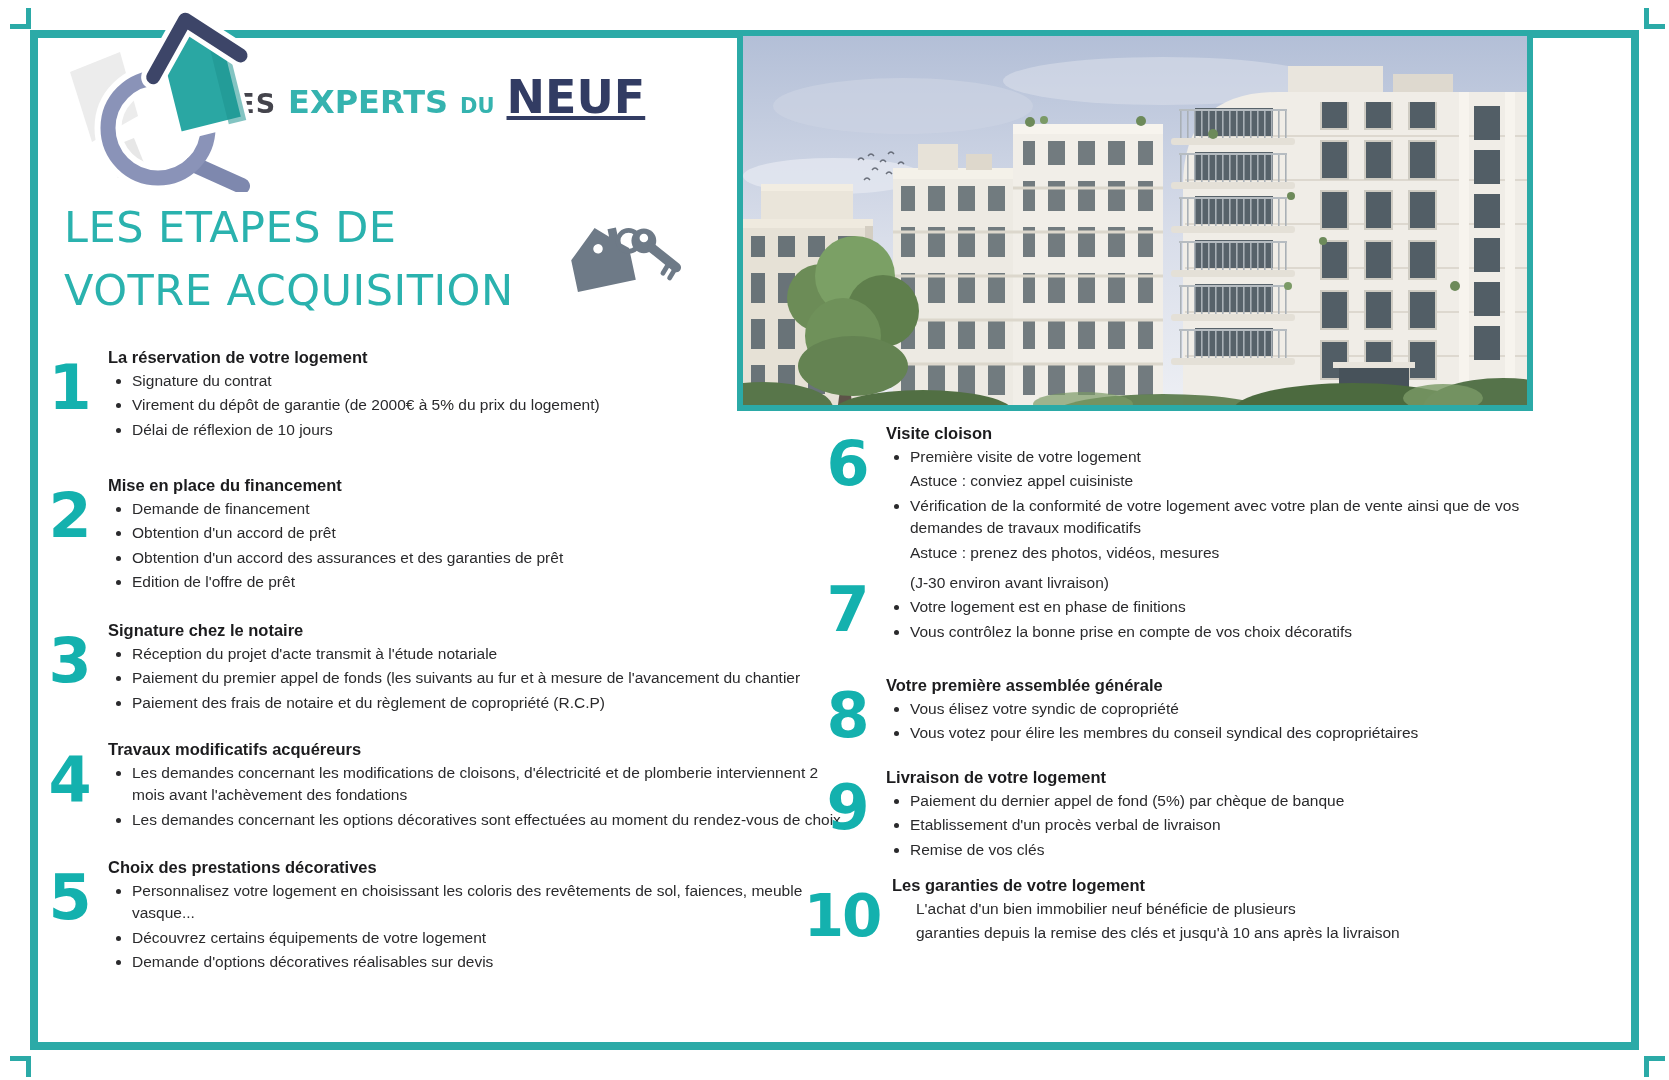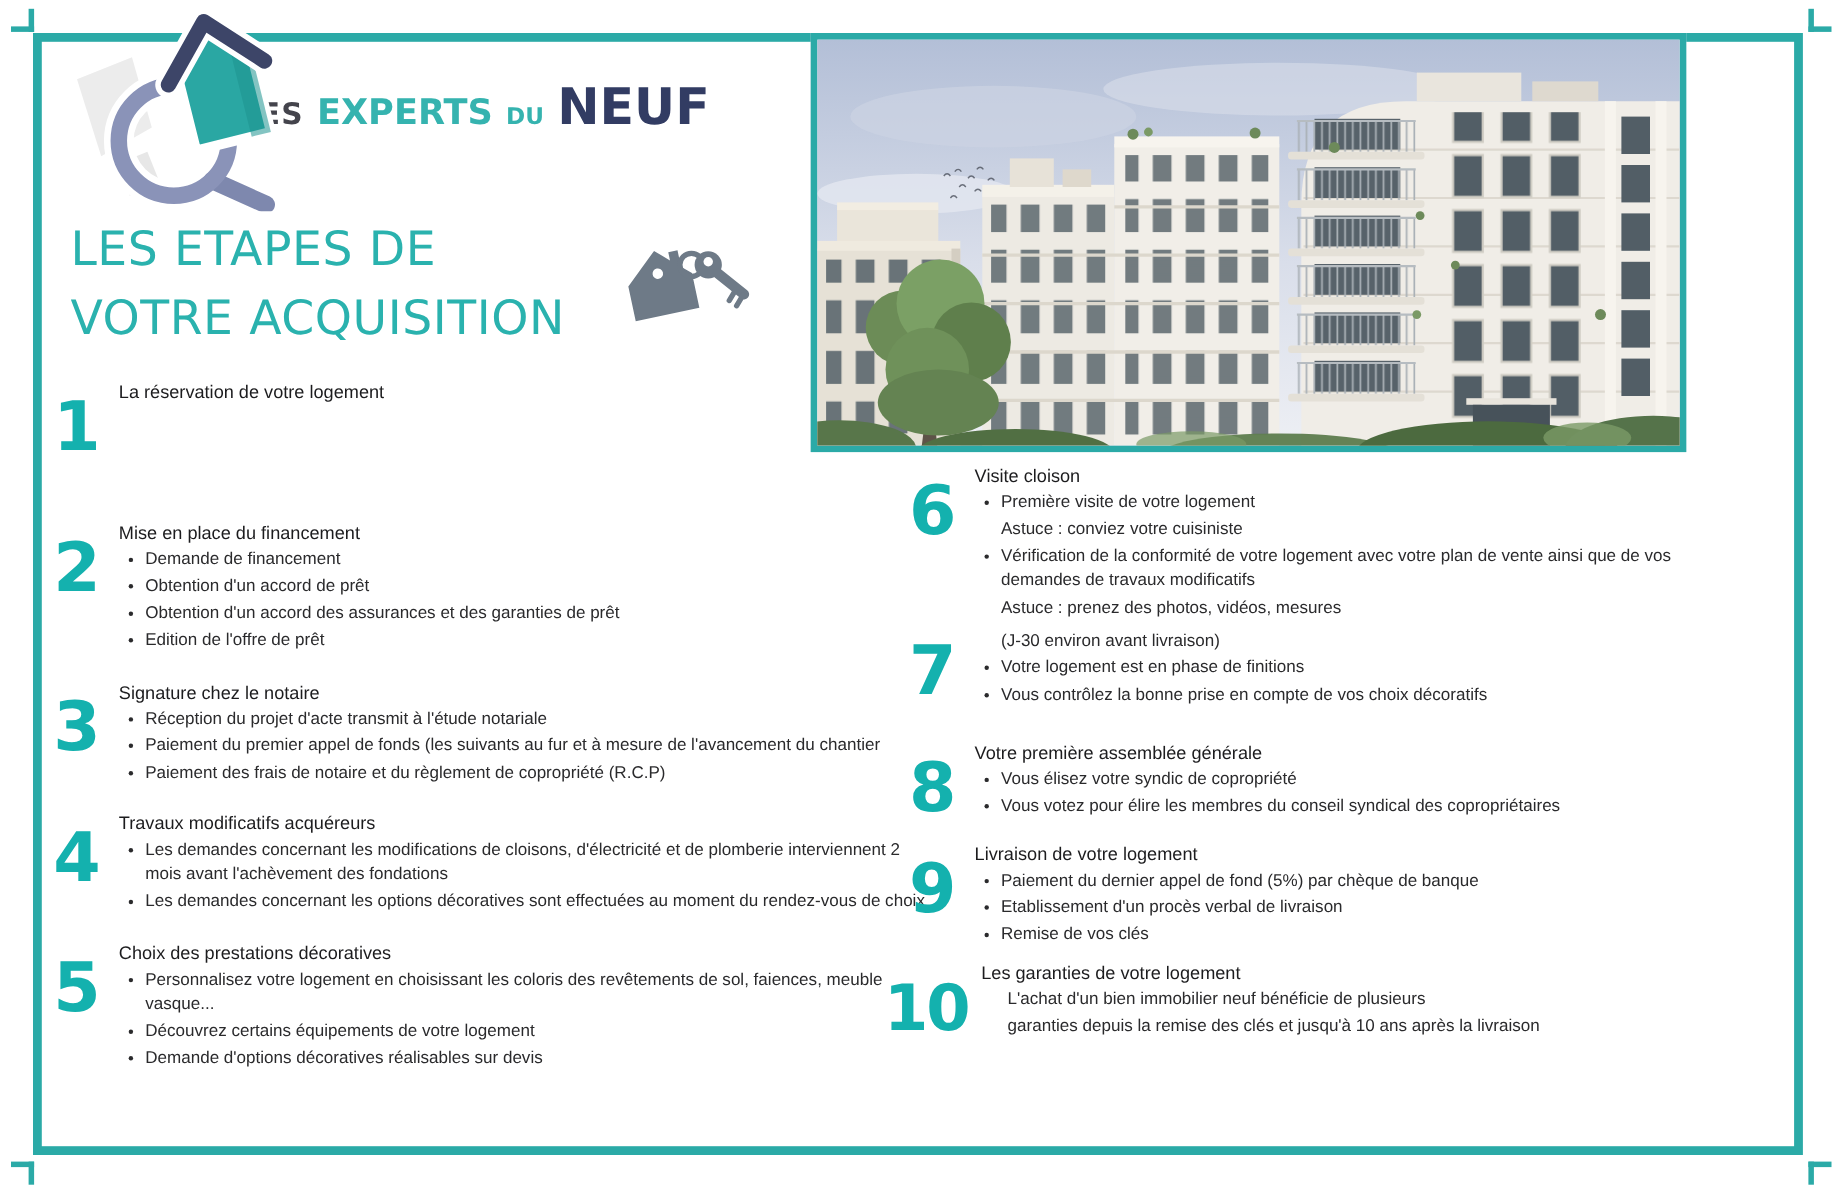"NEUF" .logo-neuf { text-decoration: none -> underline }
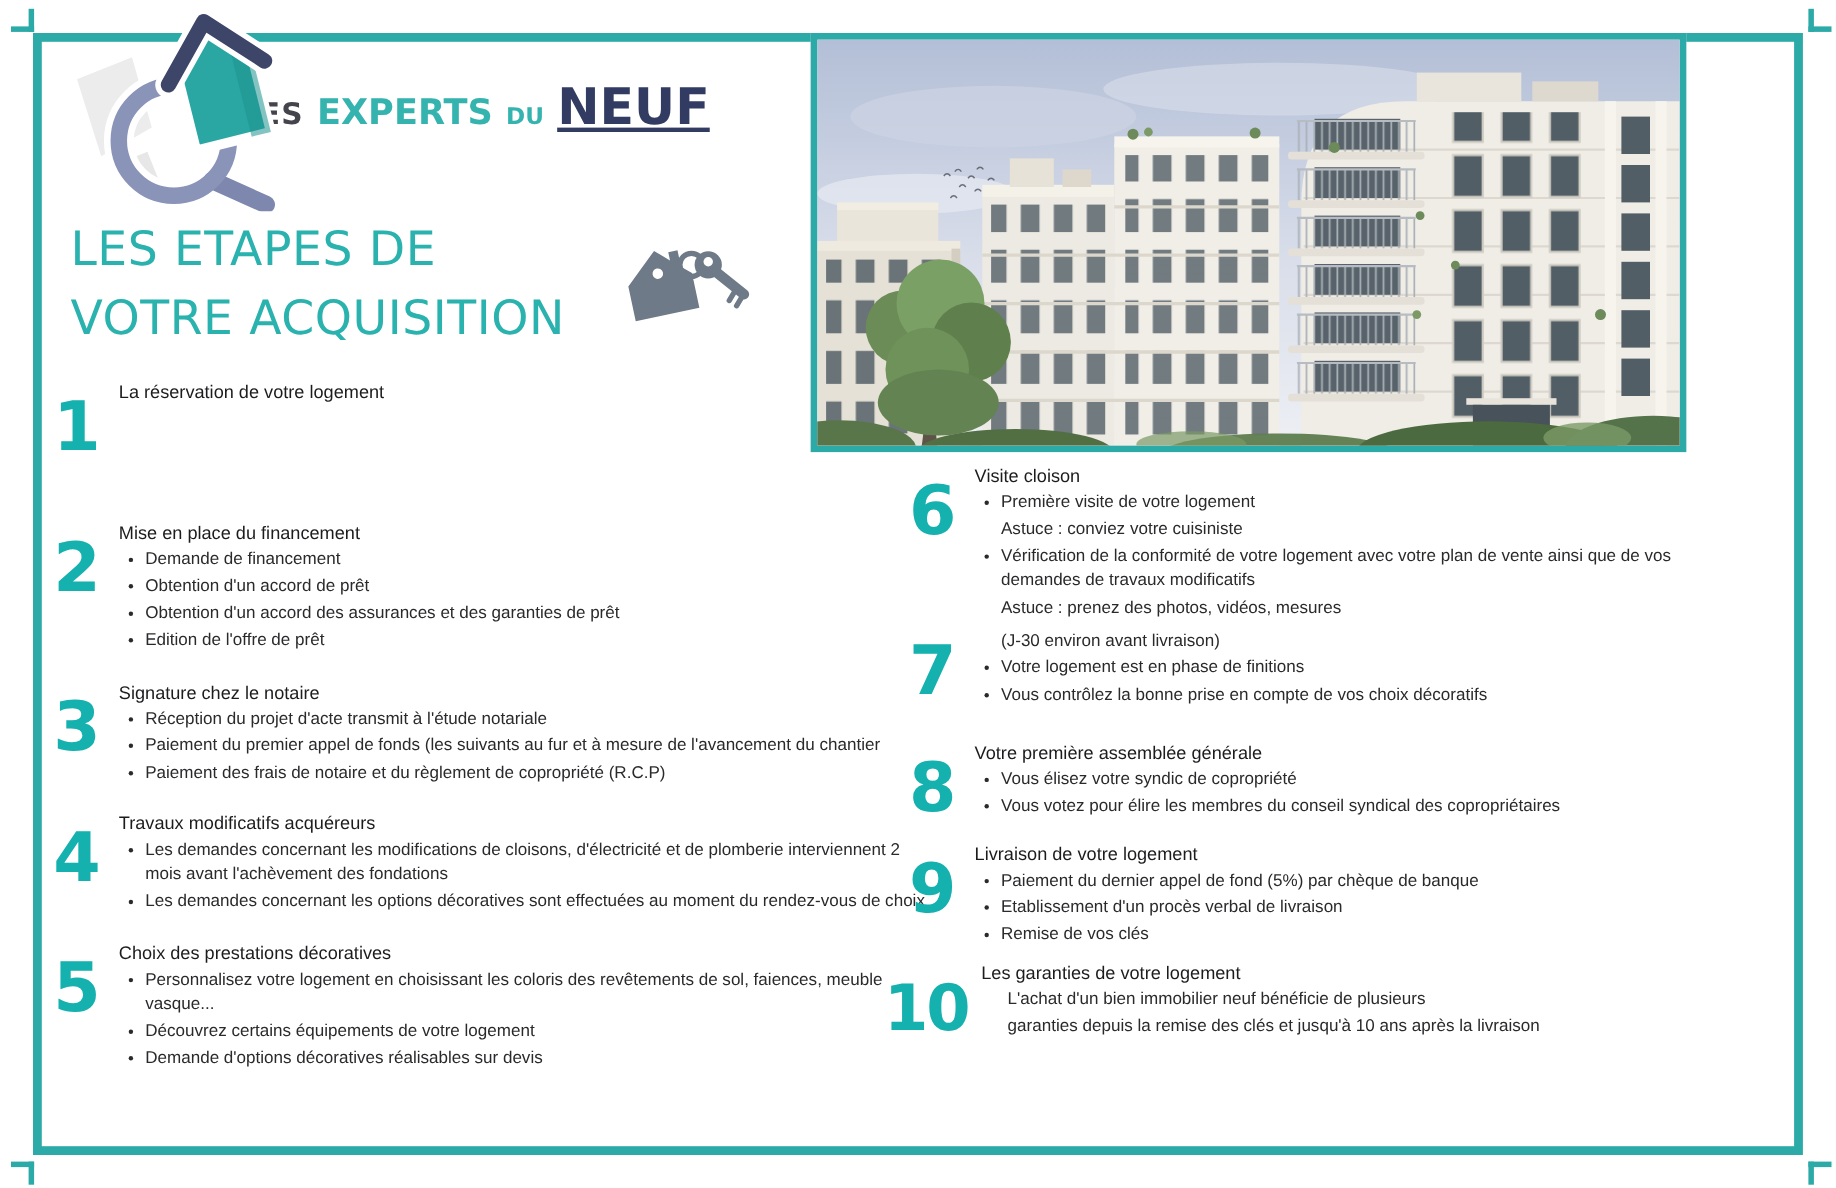"La réservation de votre logement" .step h3 { font-weight: normal -> bold }
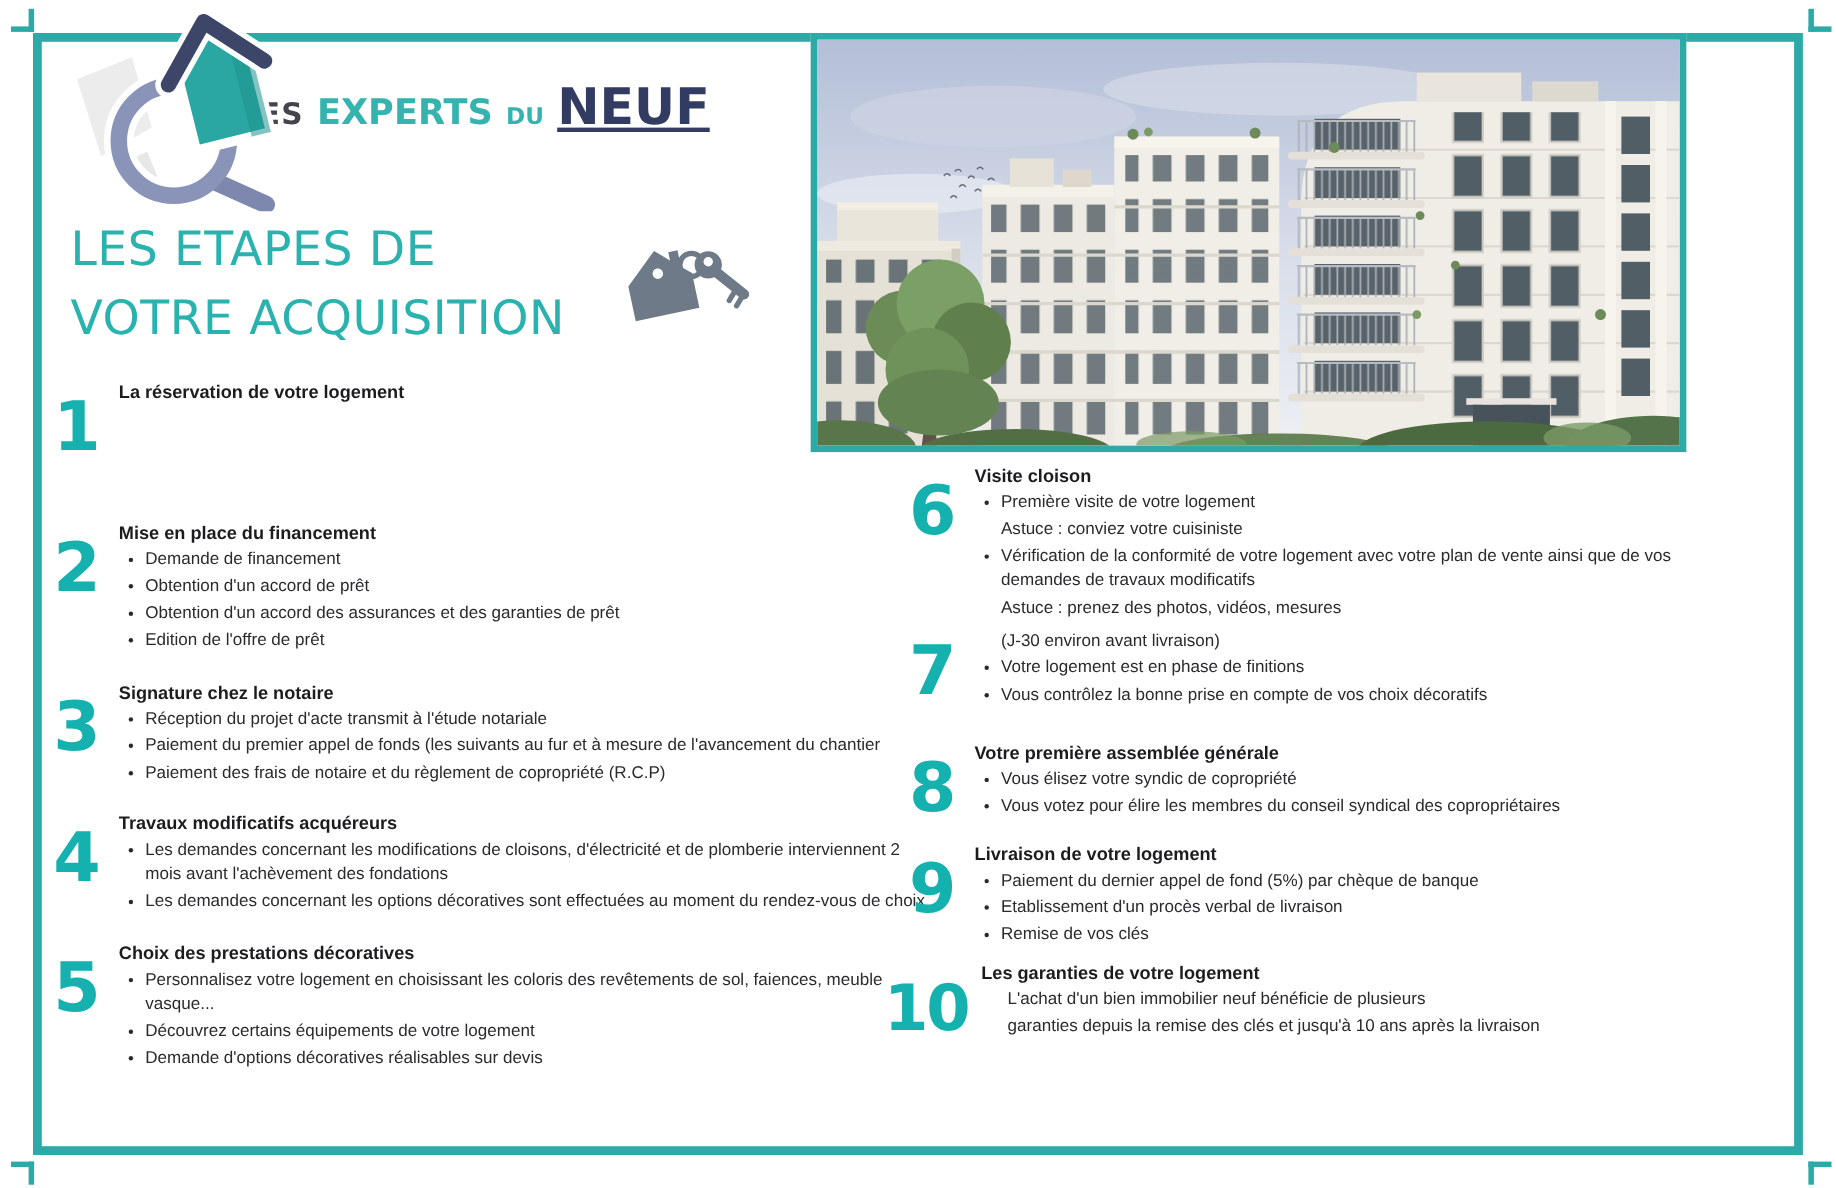"Signature du contrat" ul { html: none -> <ul> <li>Signature du contrat</li> <li>Virement du dépôt de garantie (de 2000€ à 5% du prix du logement)</li> <li>Délai de réflexion de 10 jours</li> </ul> }
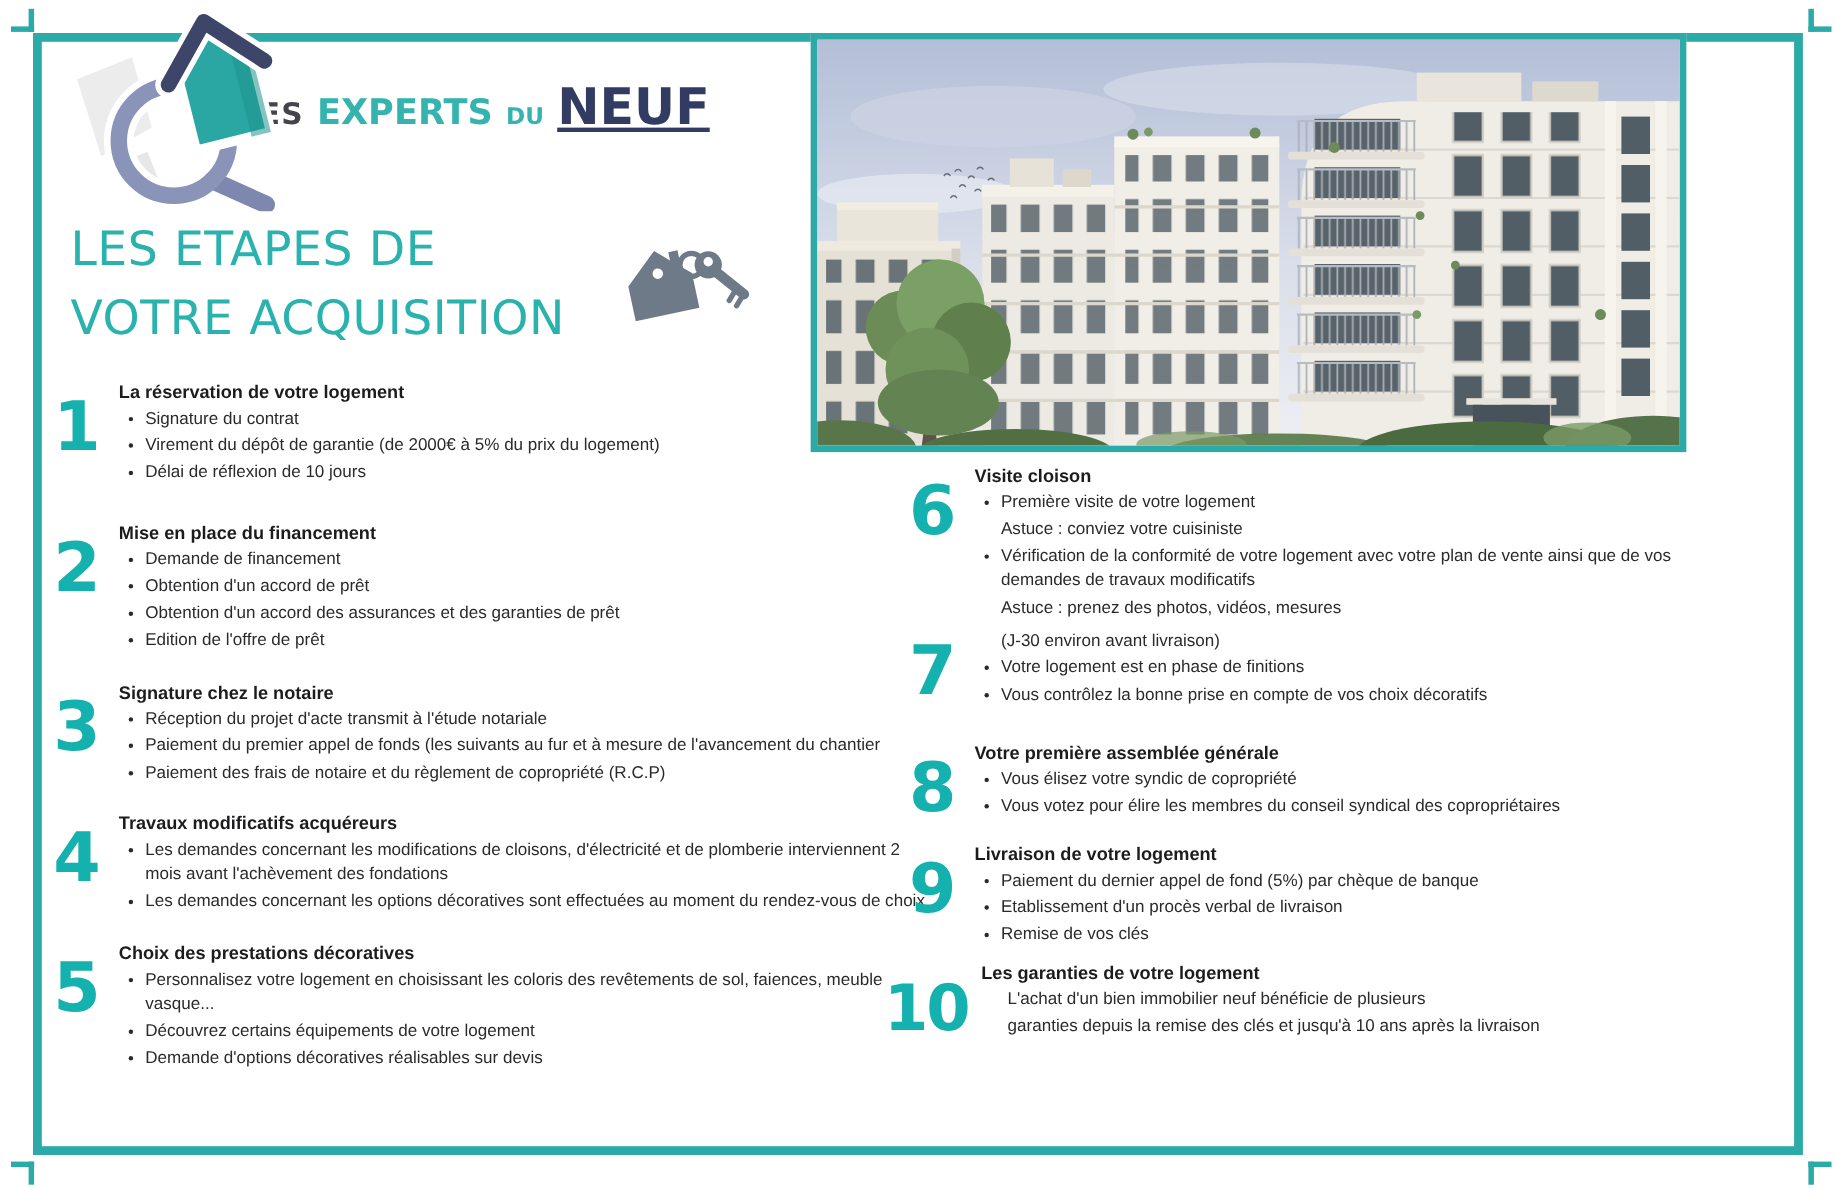"Astuce : conviez votre cuisiniste" li.plain { text: votre -> appel }
